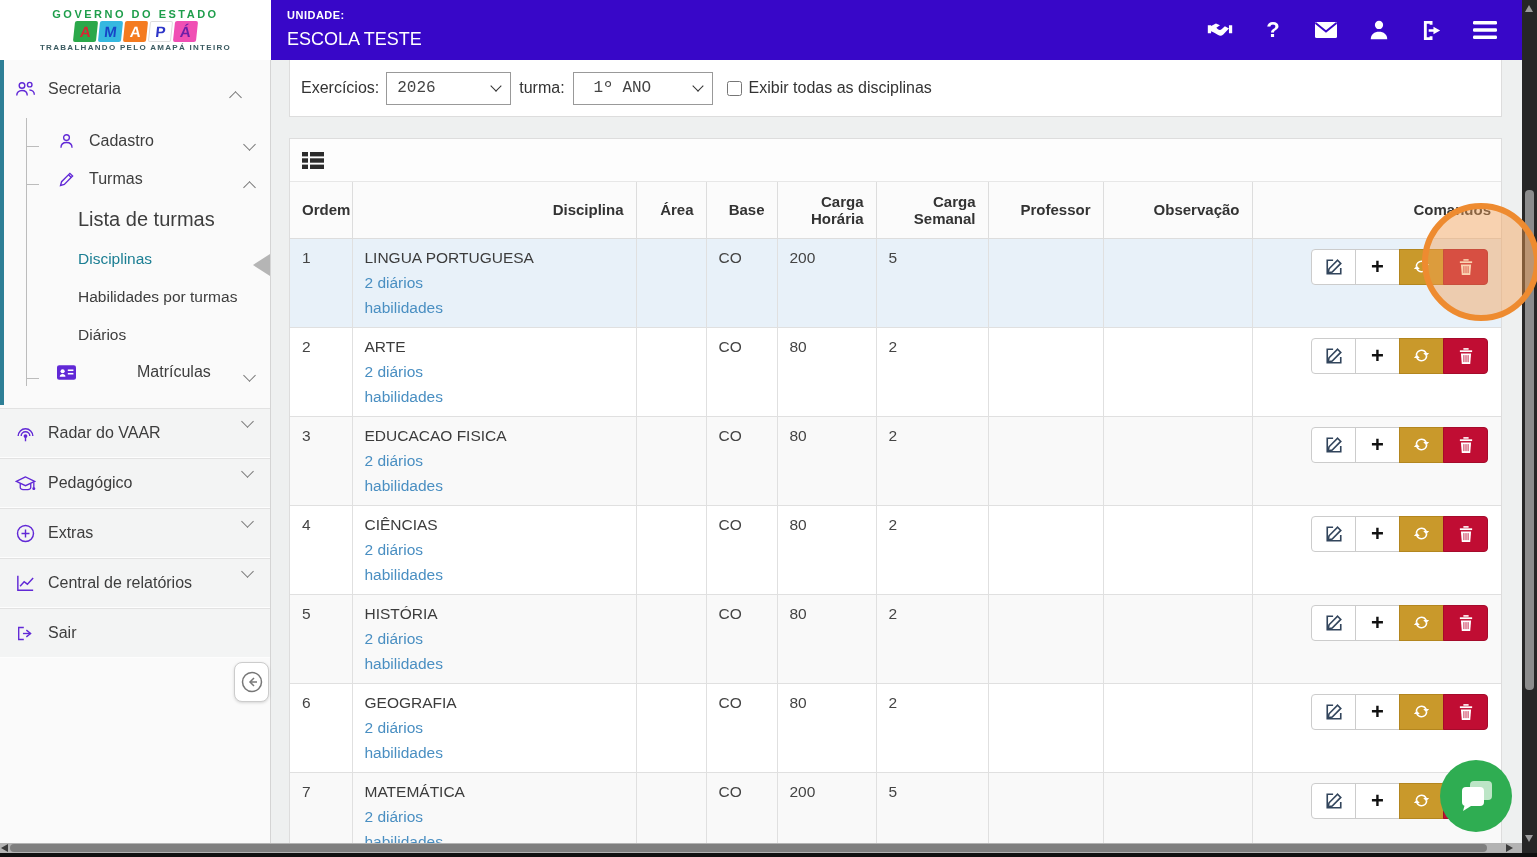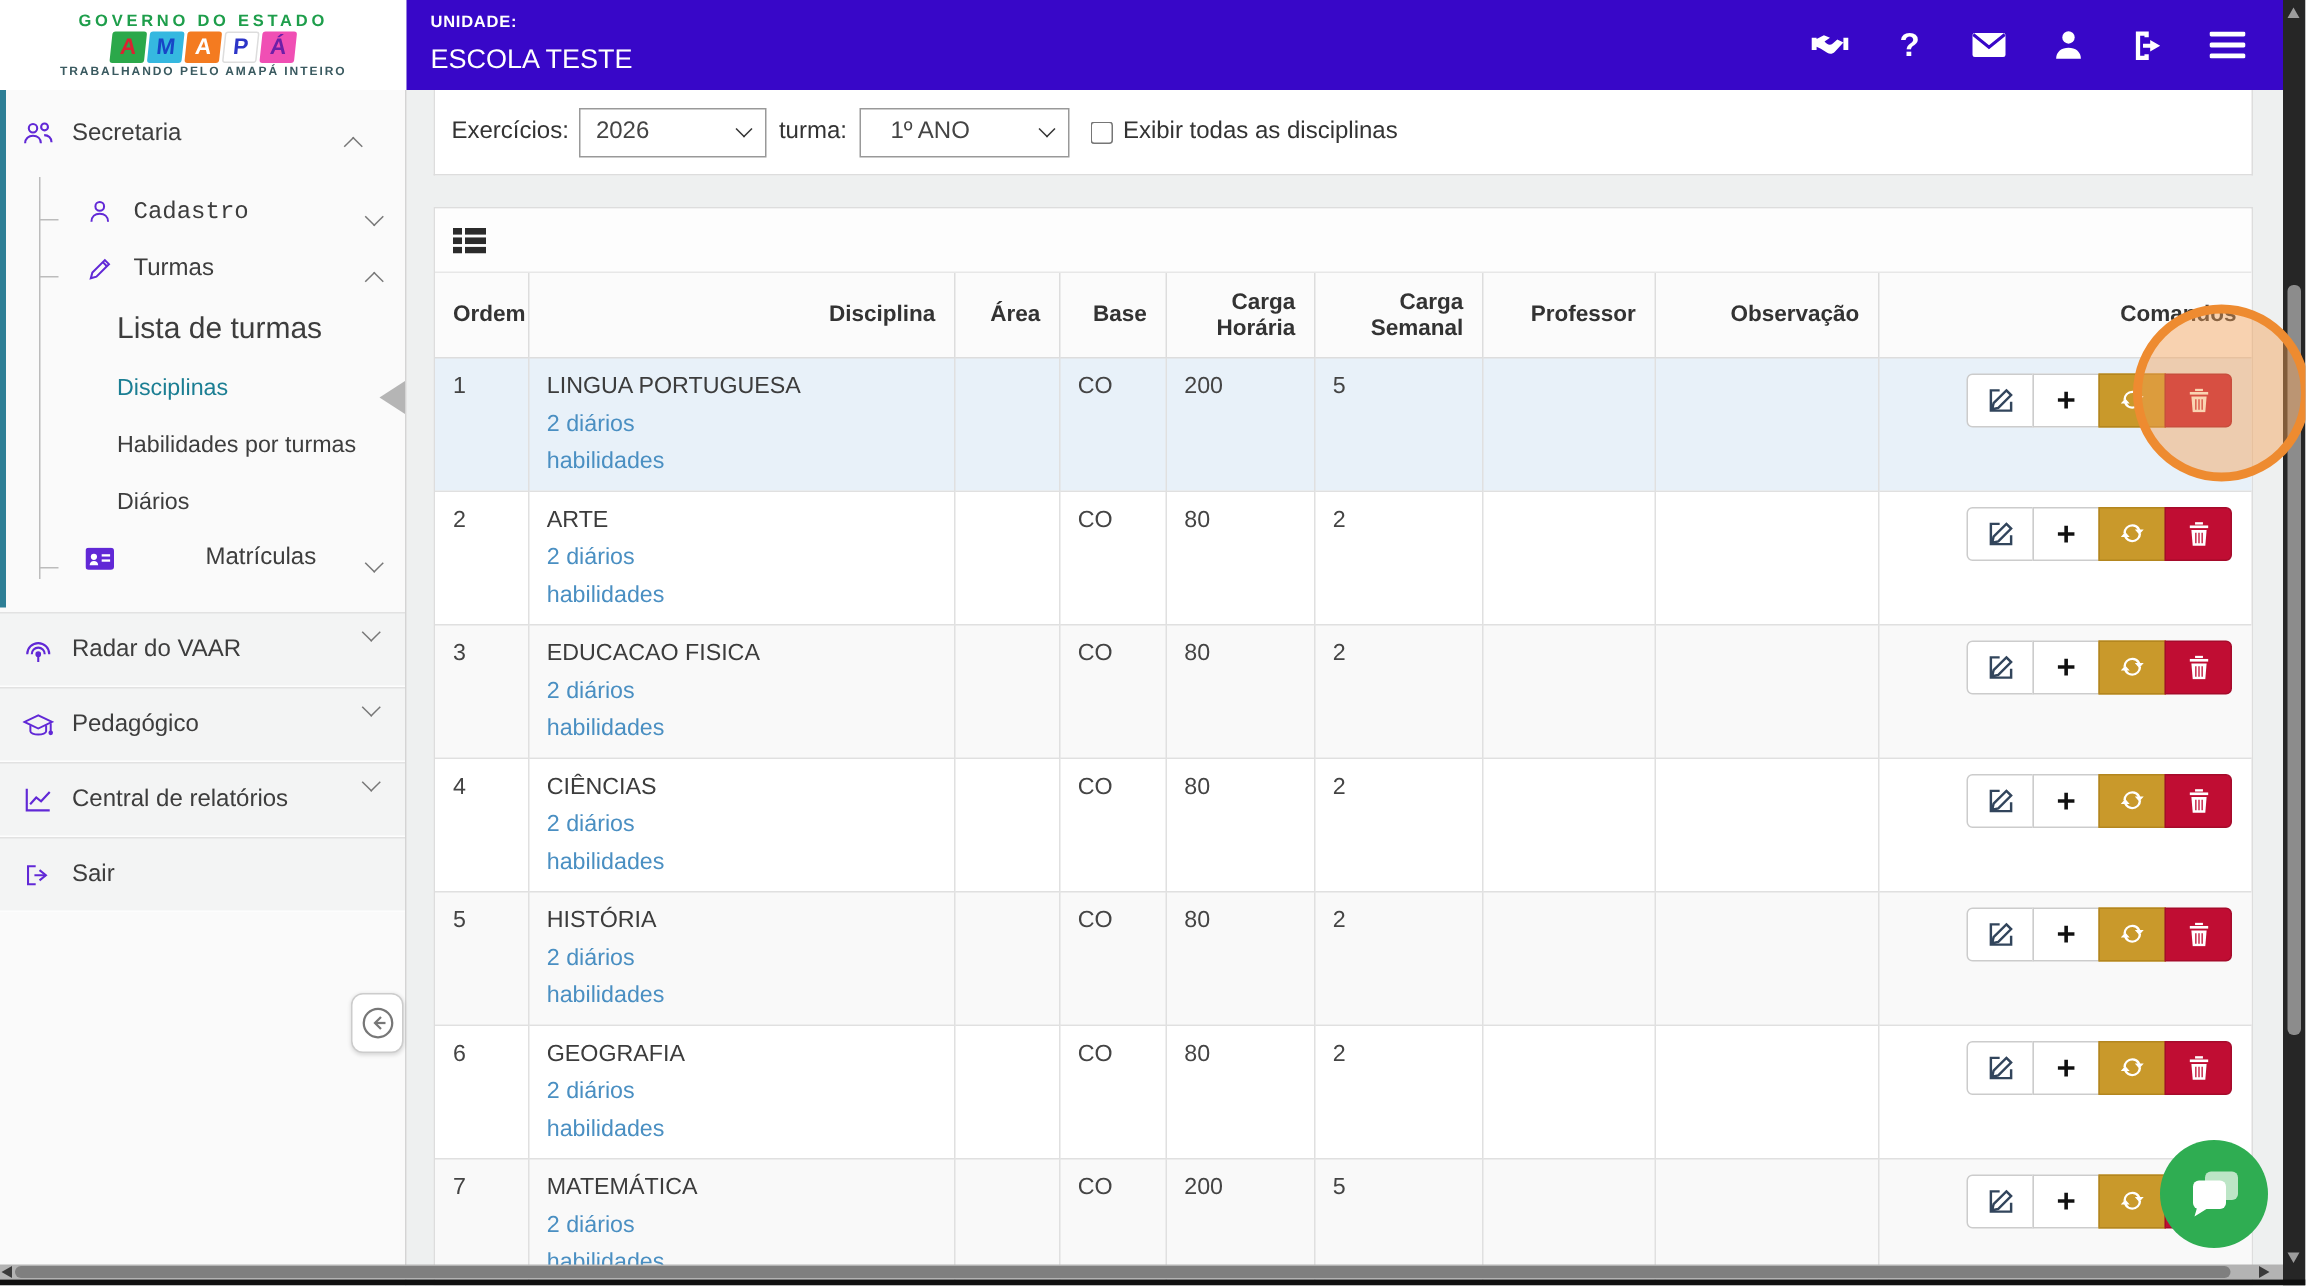"2026" .fake-select { font-family: none -> Liberation Mono, monospace }
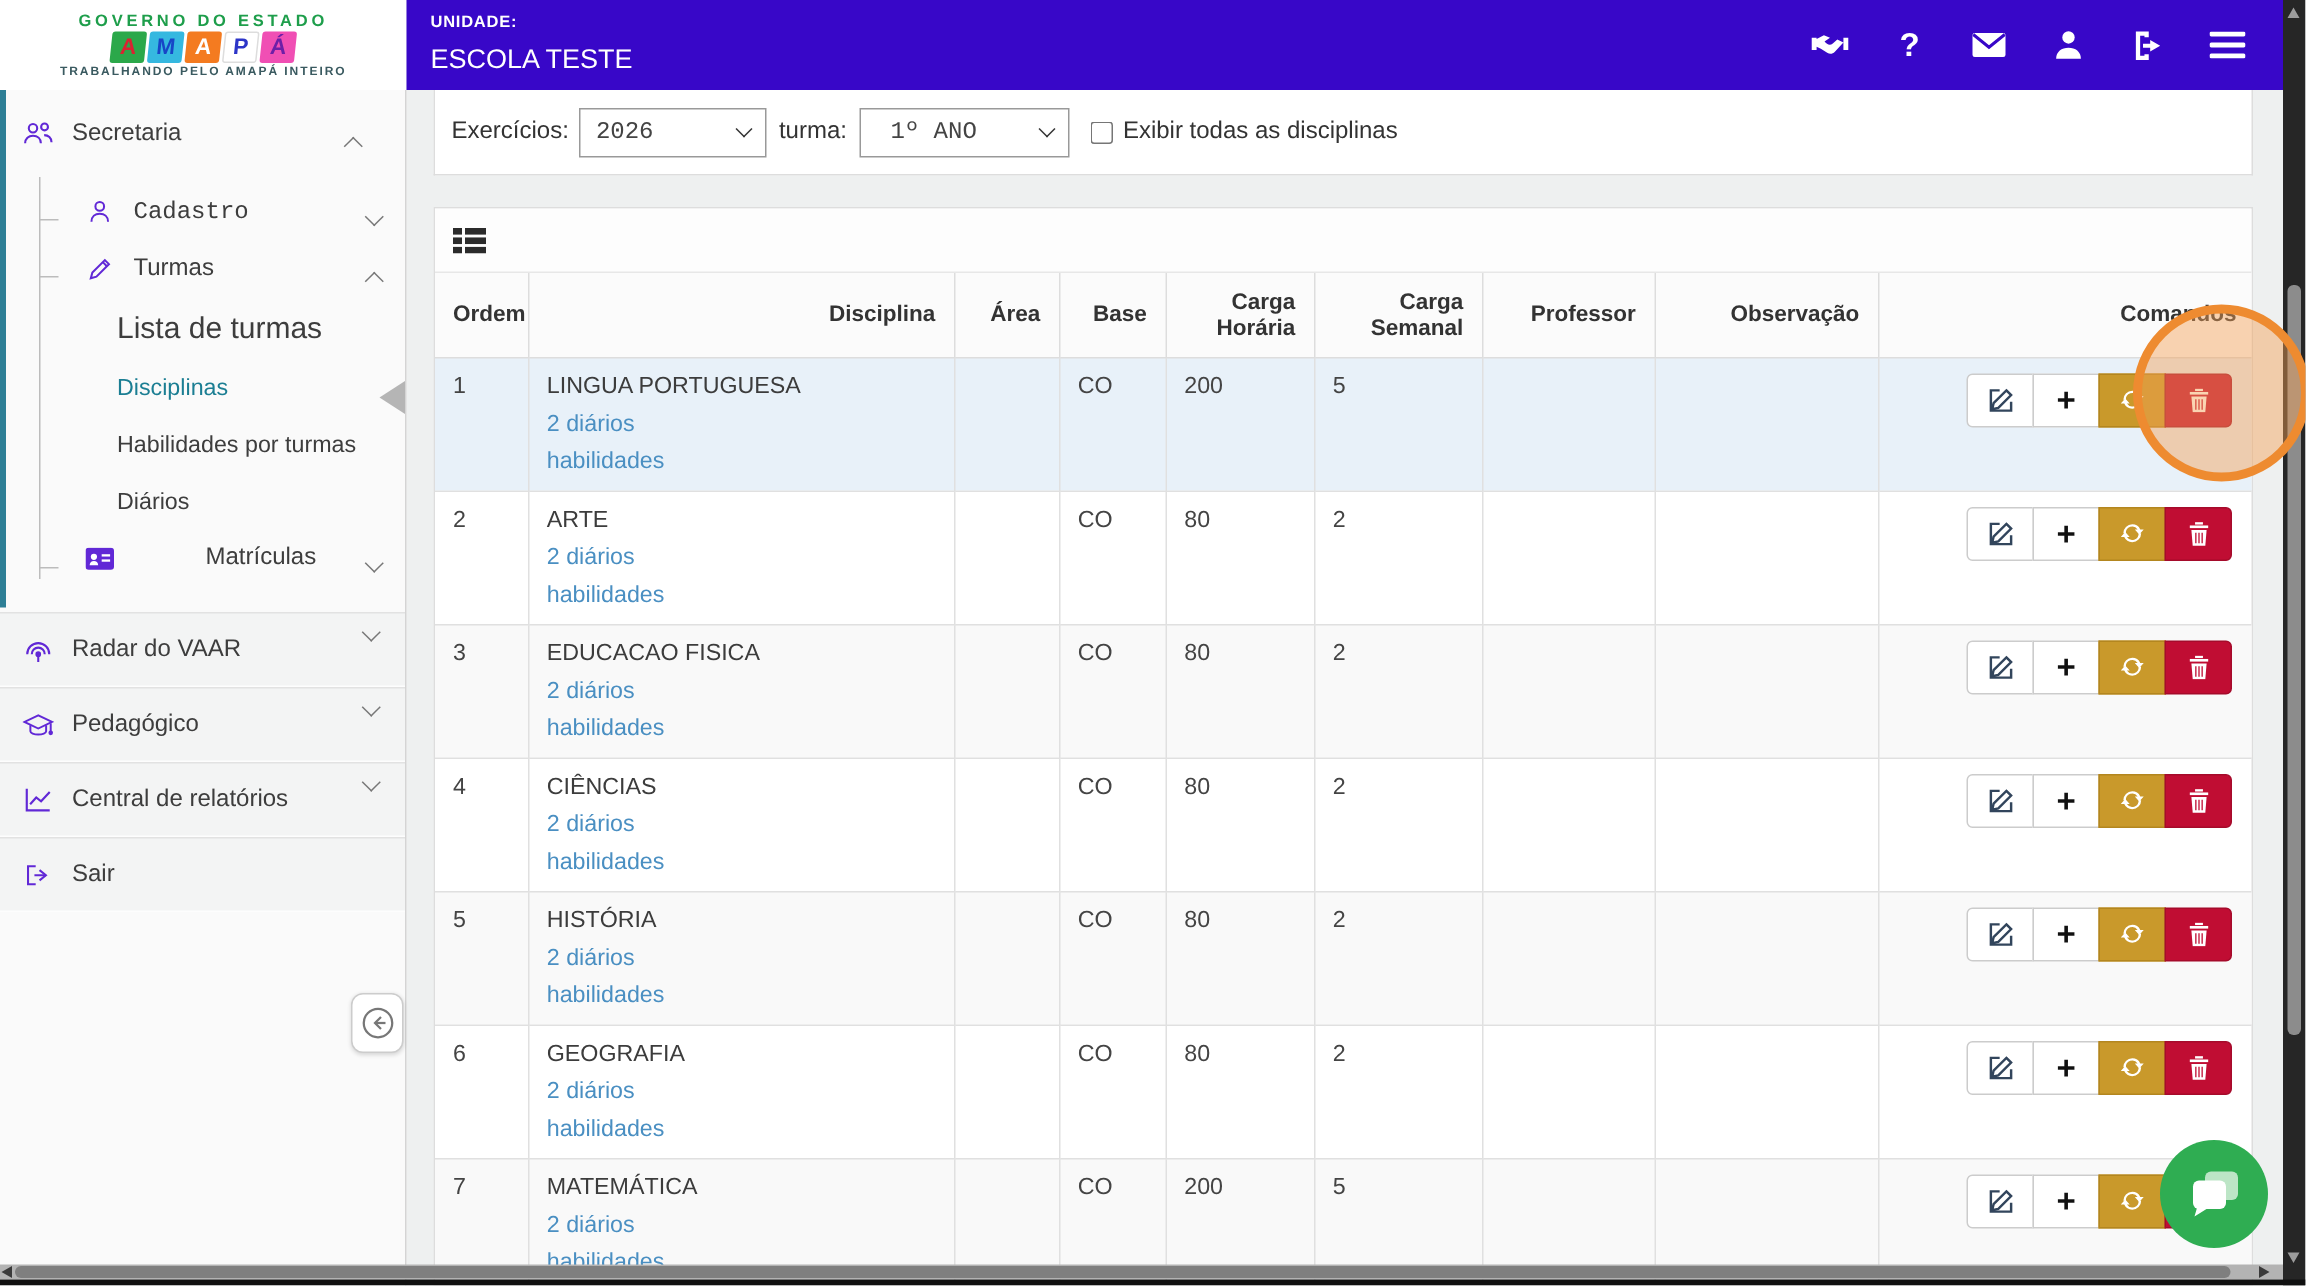"Cadastro" div.s-row { font-family: Liberation Mono, monospace -> none }
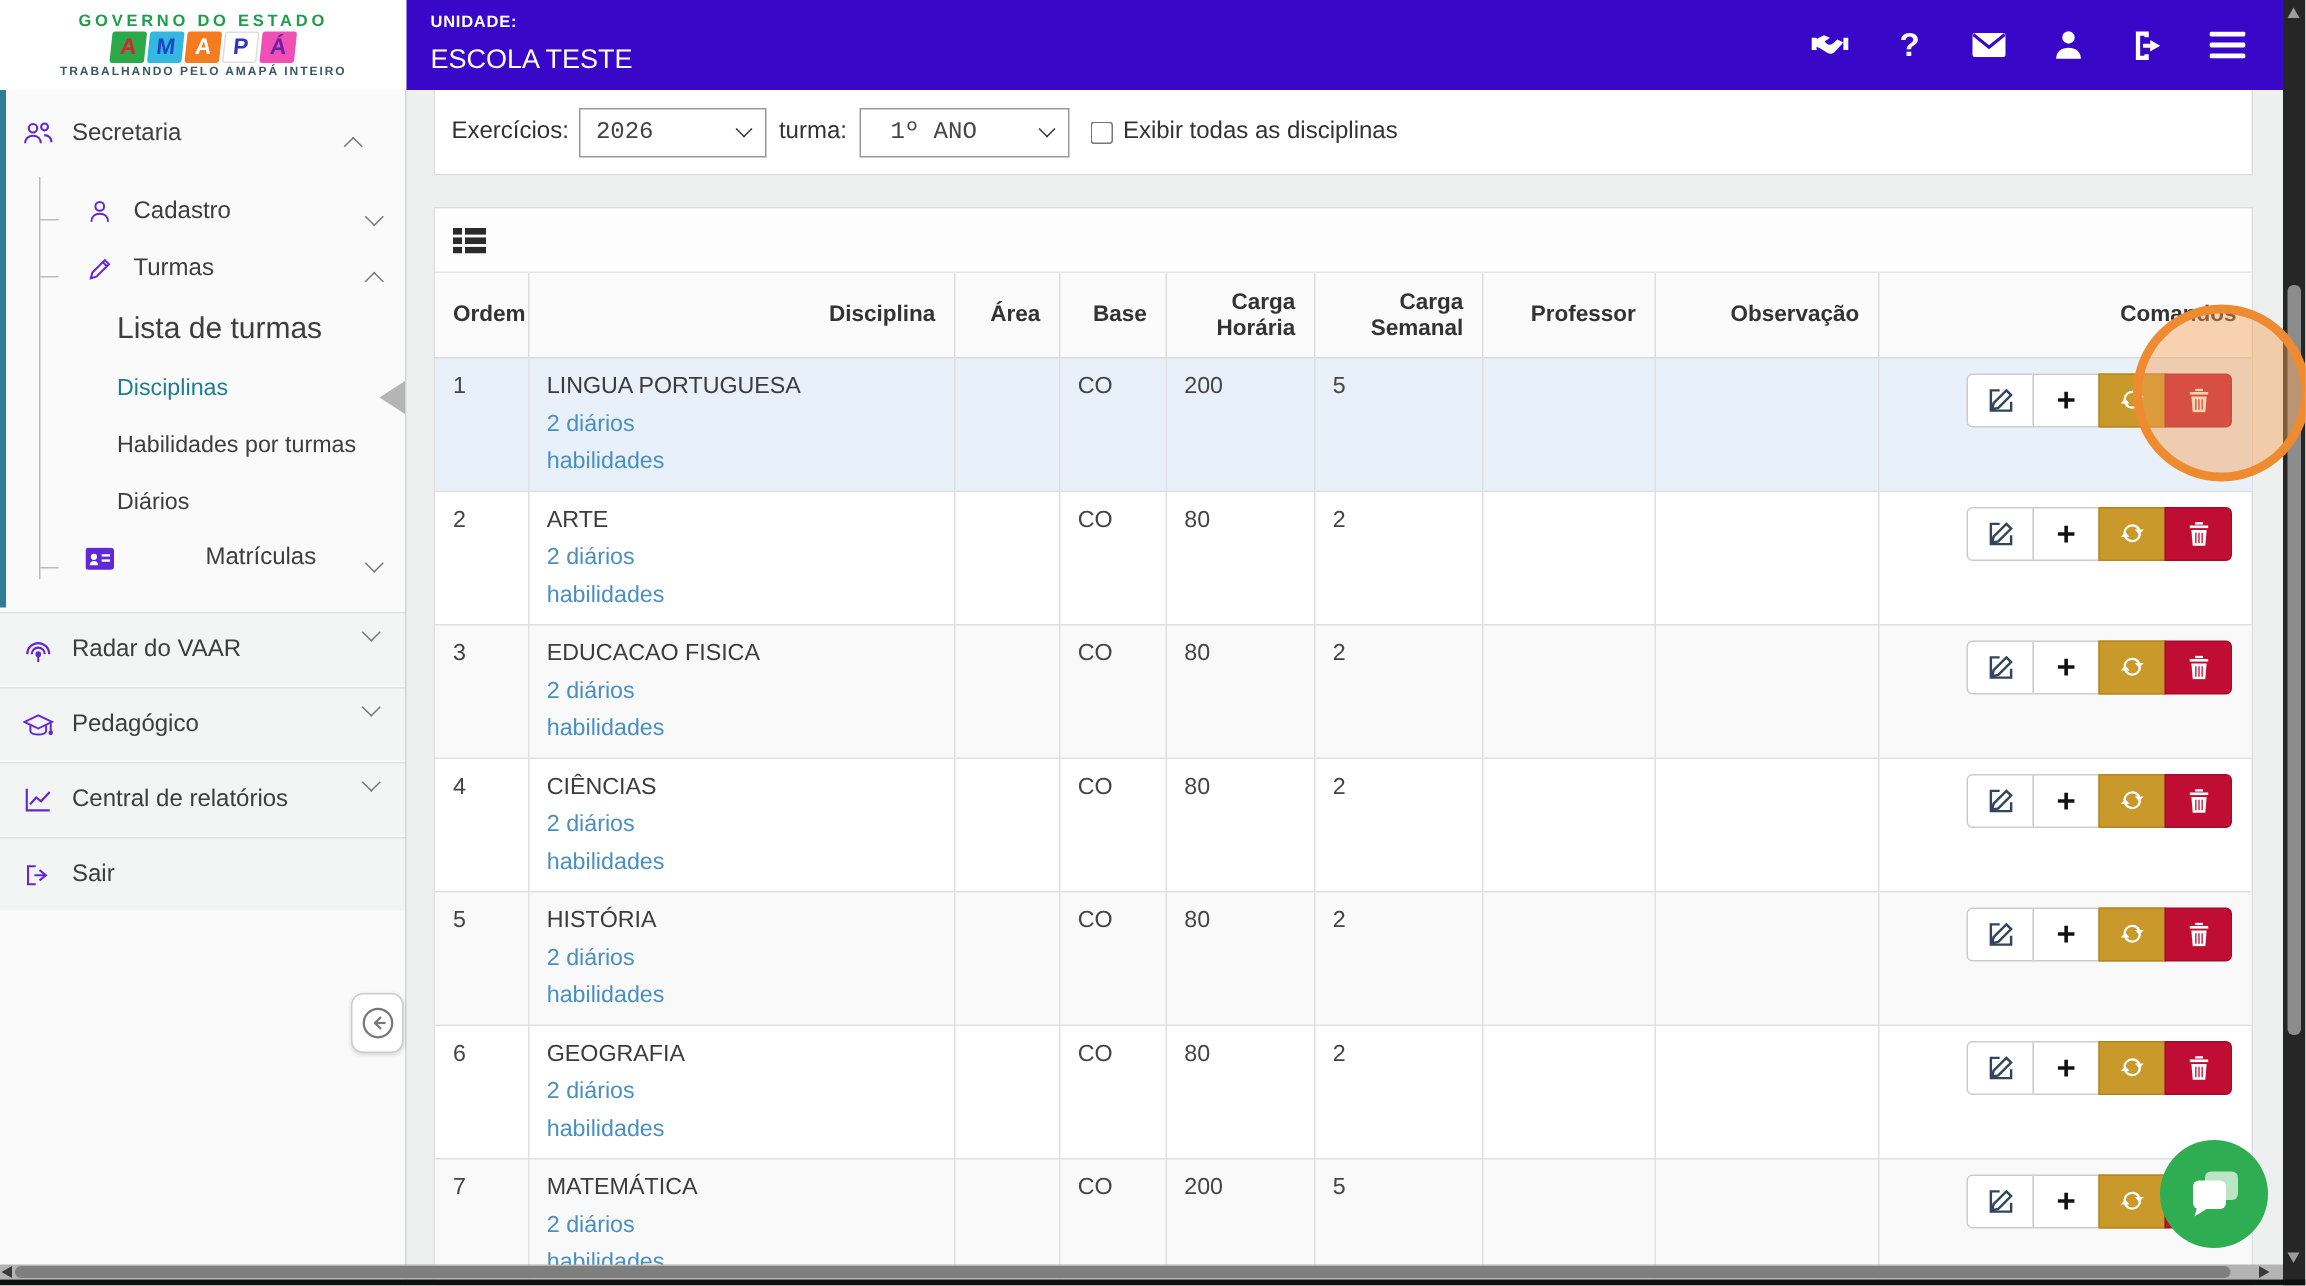"Extras" div.lower-item { html: none -> <div> <span> <svg> <circle></circle> <path></path> </svg> </span> <span>Extras</span> <span></span> </div> }
